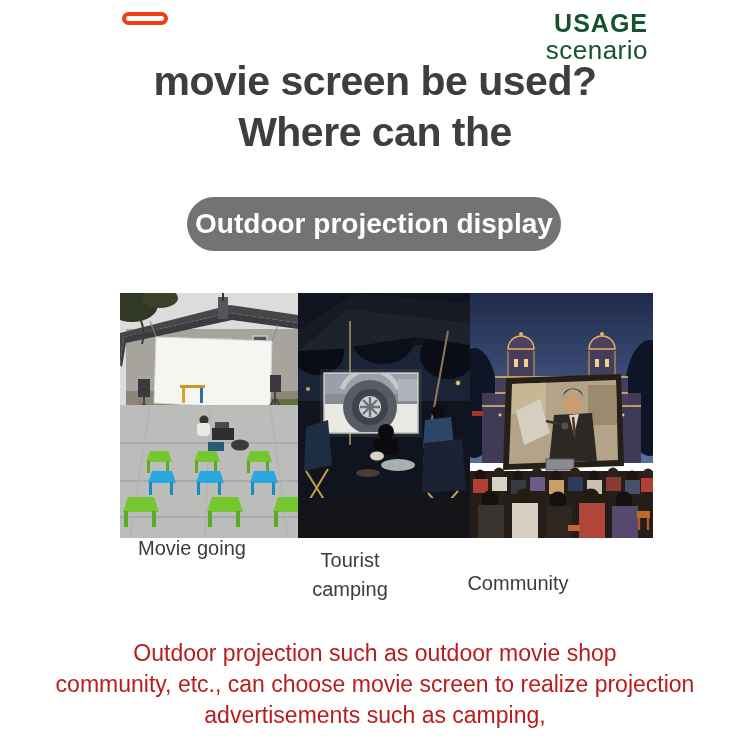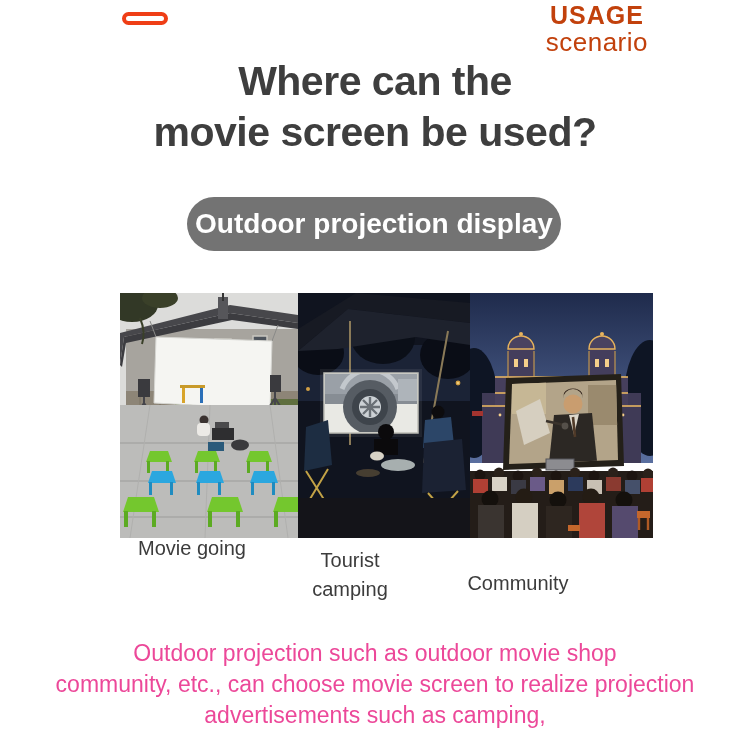"USAGE" .usage-block { color: #c2410c -> #14532d; text-align: center -> right; top: 2px -> 10px }
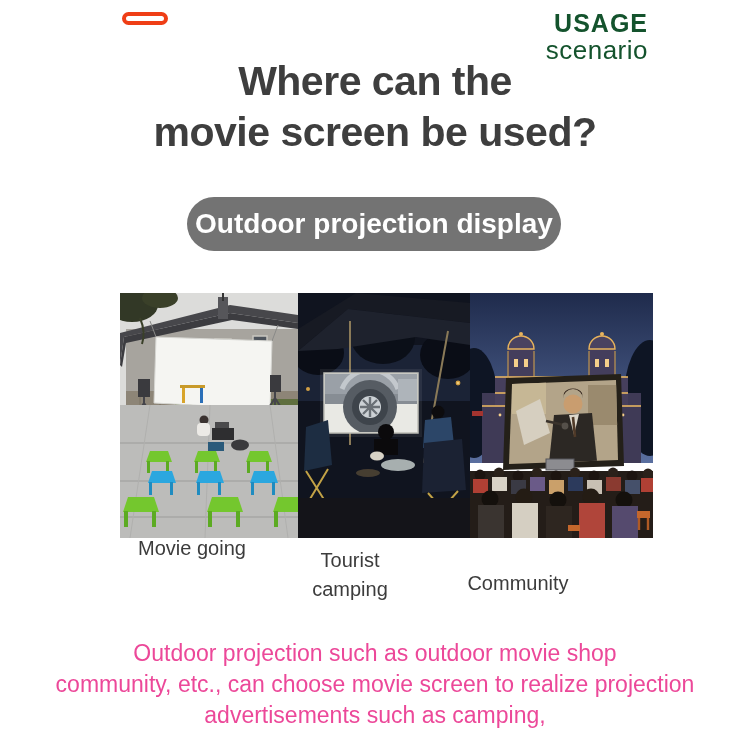"Where can the" div { order: before "movie screen be used?" -> after "movie screen be used?" }
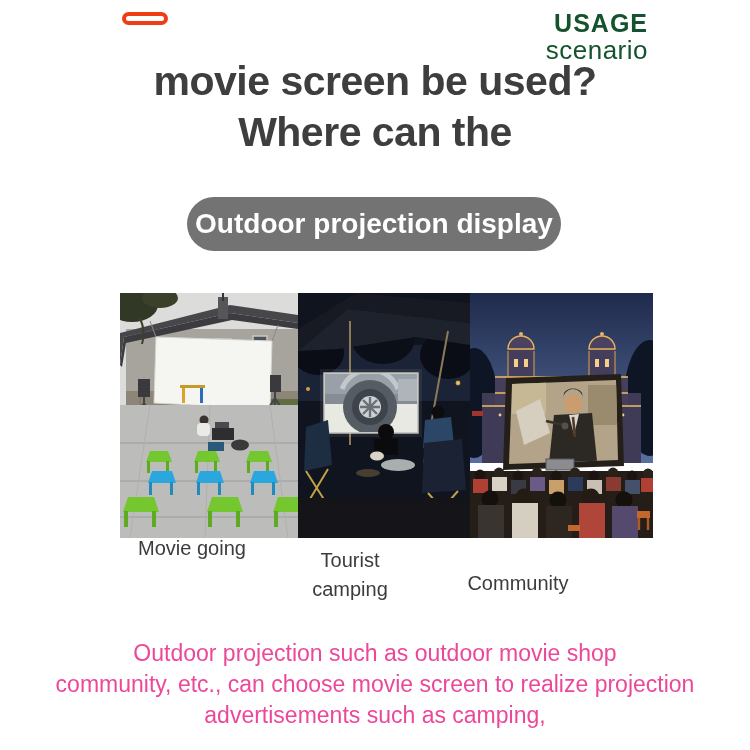"Outdoor projection such as outdoor" .bottom-paragraph { color: #ec4899 -> #b91c1c }
